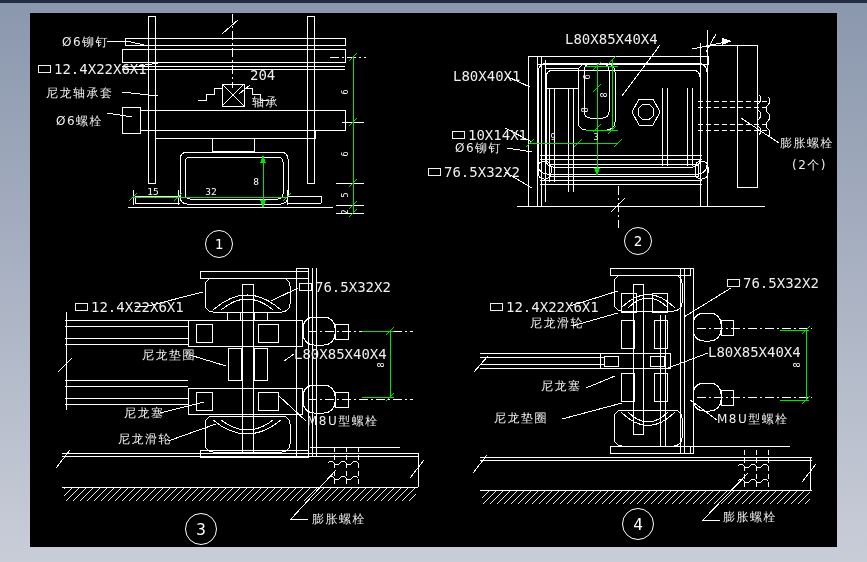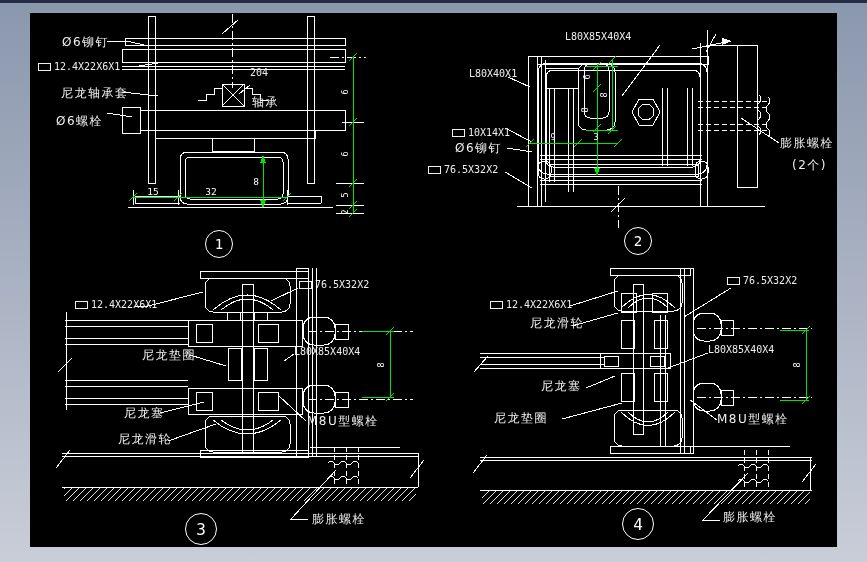"L80X85X40X4" .spec { font-size: 10px -> 14px }
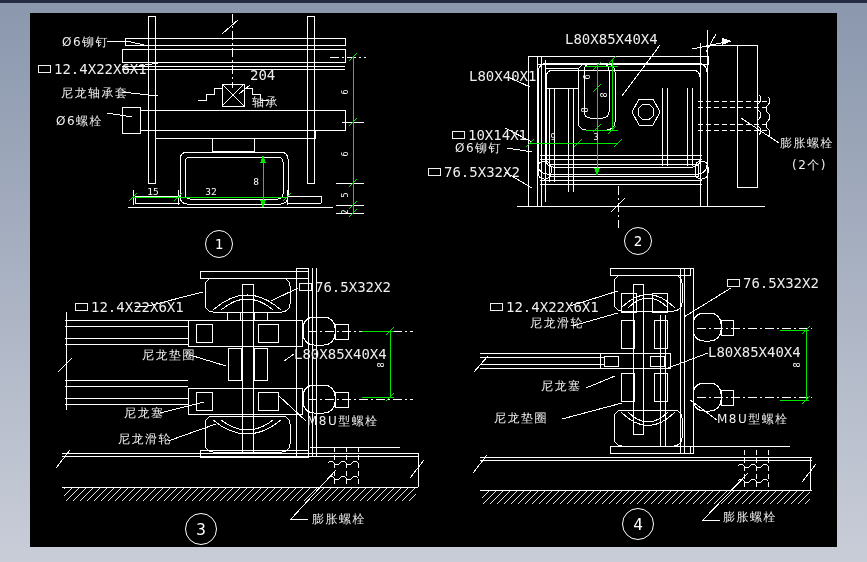"L80X40X1" div.spec { left: 469px -> 453px }
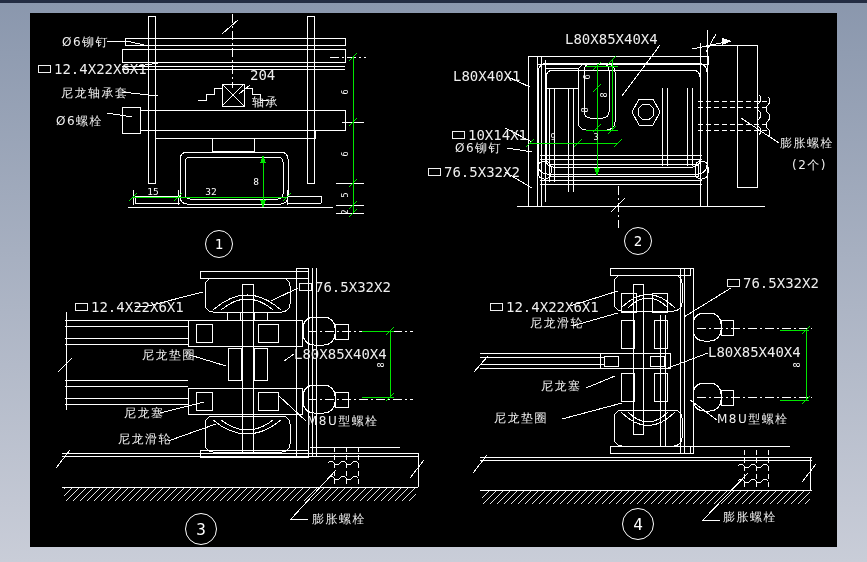"尼龙轴承套" div.lbl { left: 61px -> 46px }
